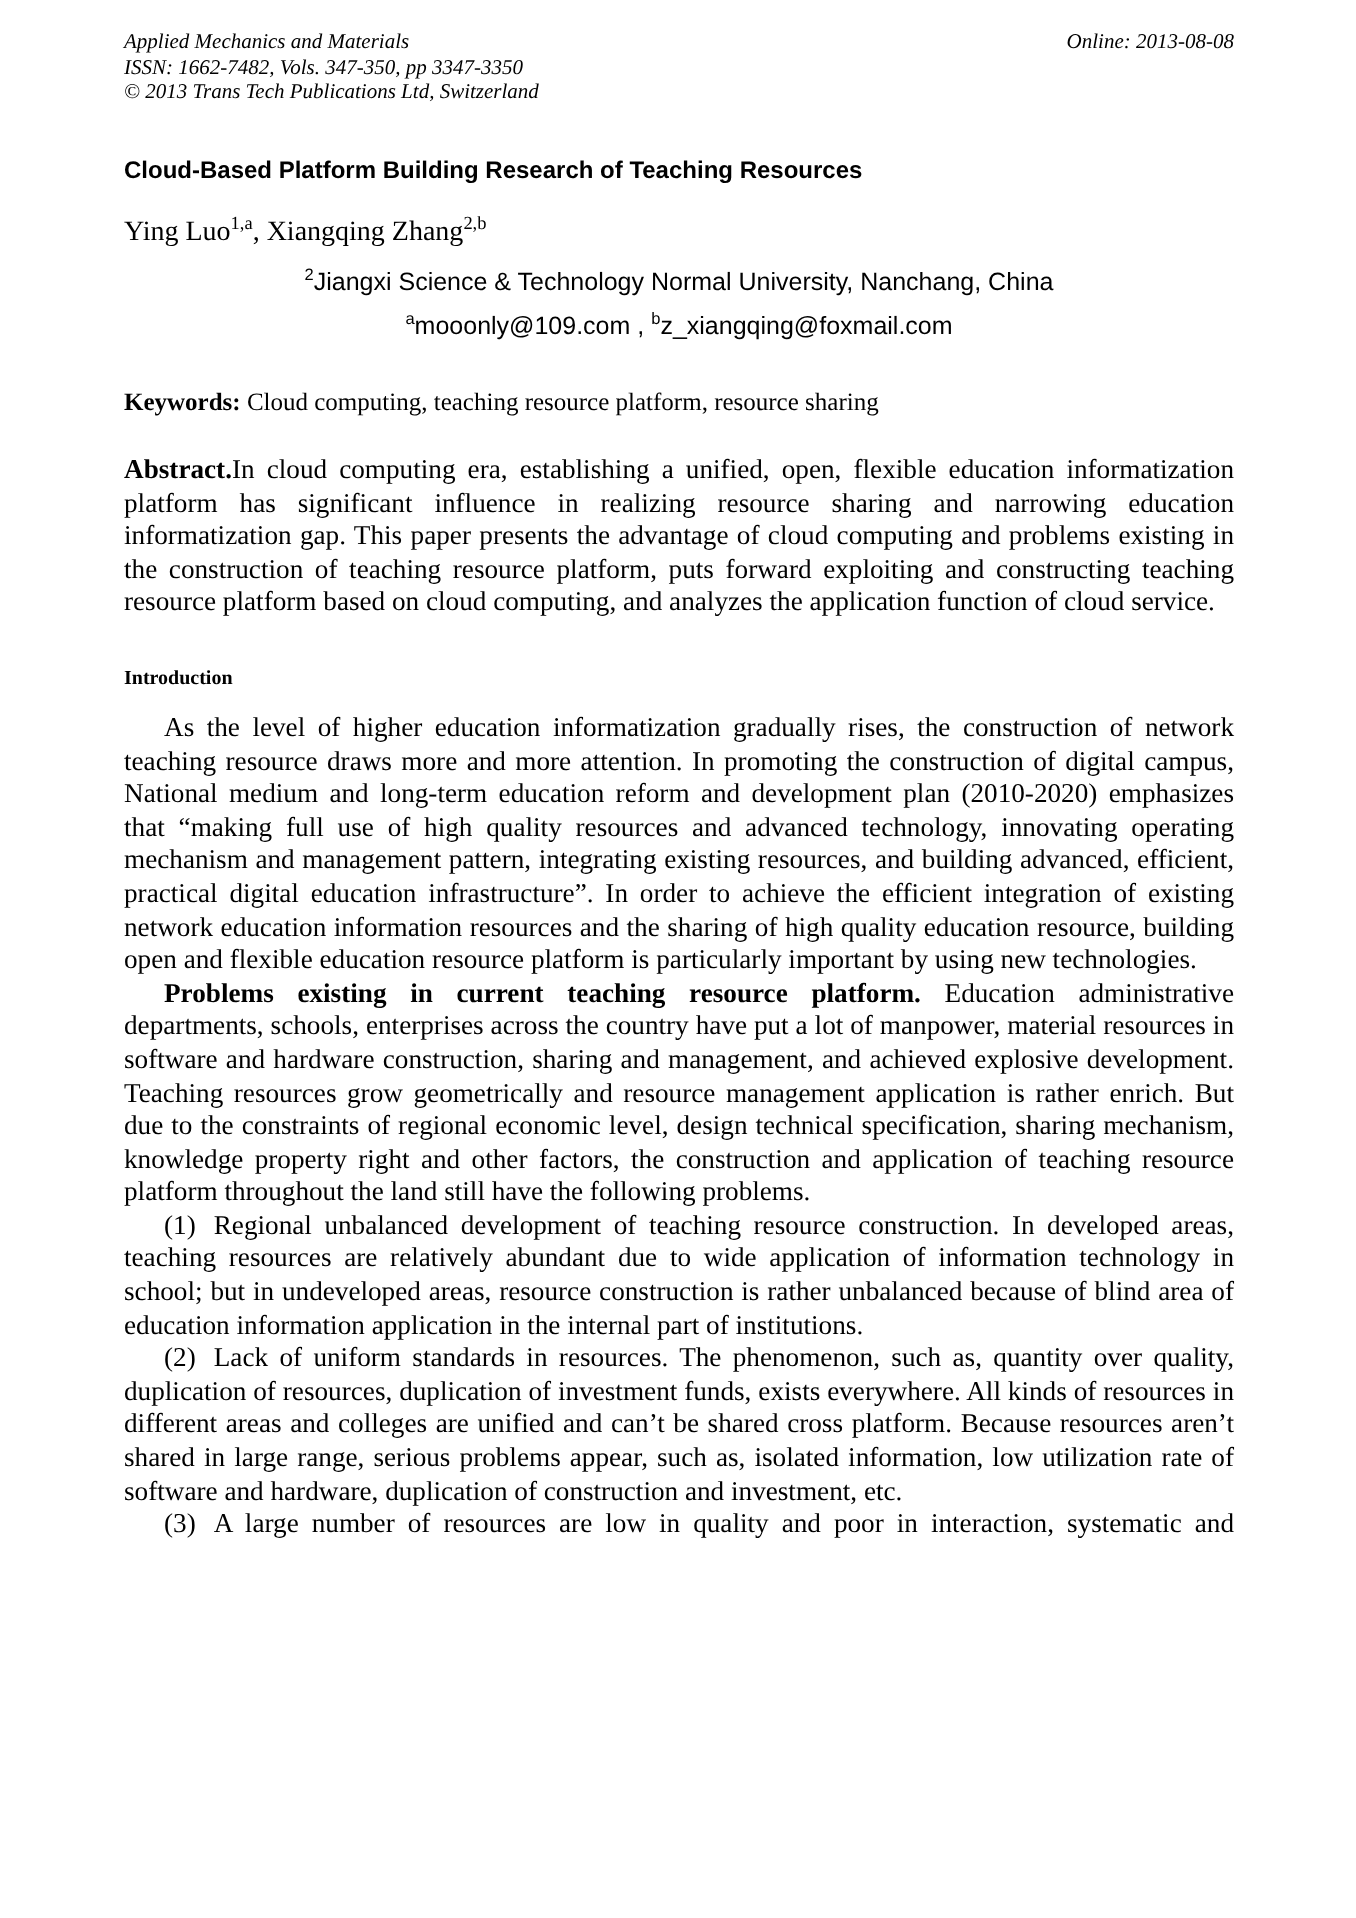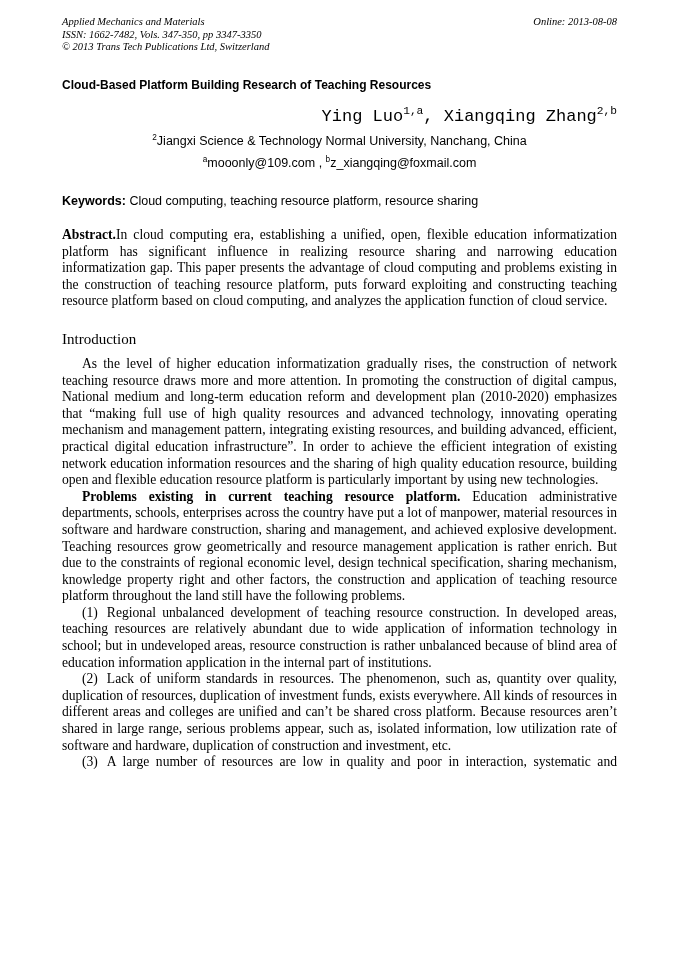"Ying Luo1,a, Xiangqing Zhang2,b" p.authors { font-family: Liberation Mono, monospace -> Liberation Serif, serif; font-size: 17px -> 14px; text-align: right -> left }
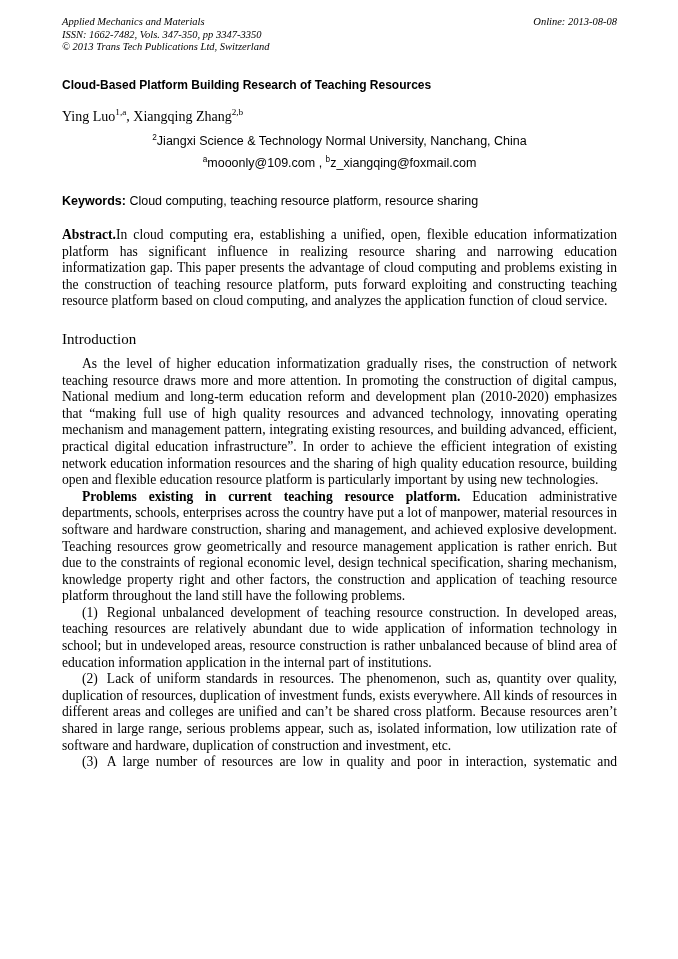"Keywords: Cloud computing, teaching" p.keywords { font-family: Liberation Sans, sans-serif -> Liberation Serif, serif }
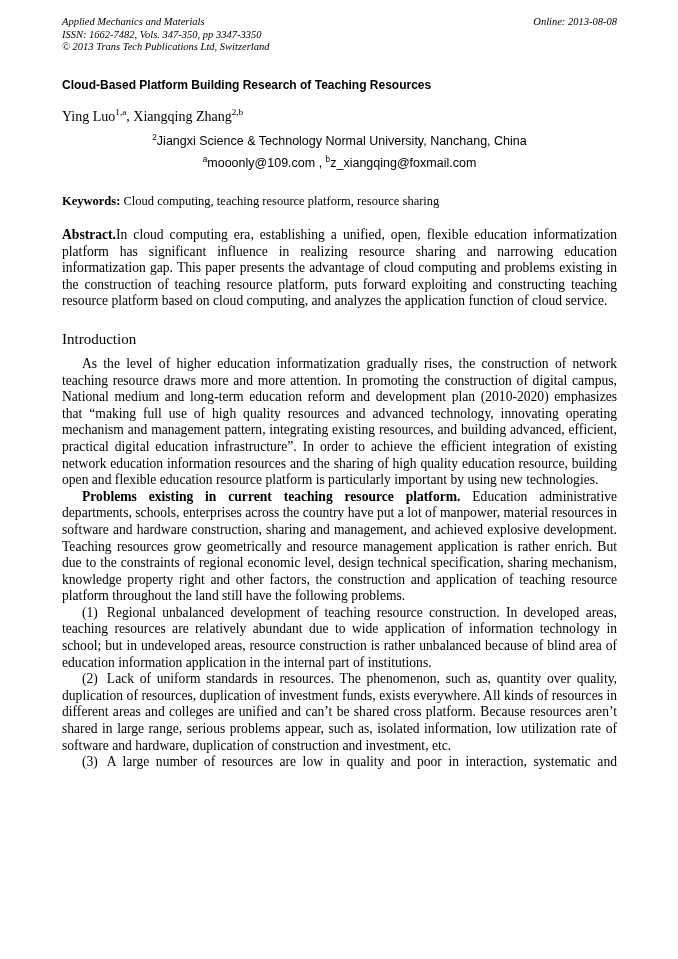"Introduction" h2.section-heading { font-size: 15px -> 10px; font-weight: normal -> bold }
